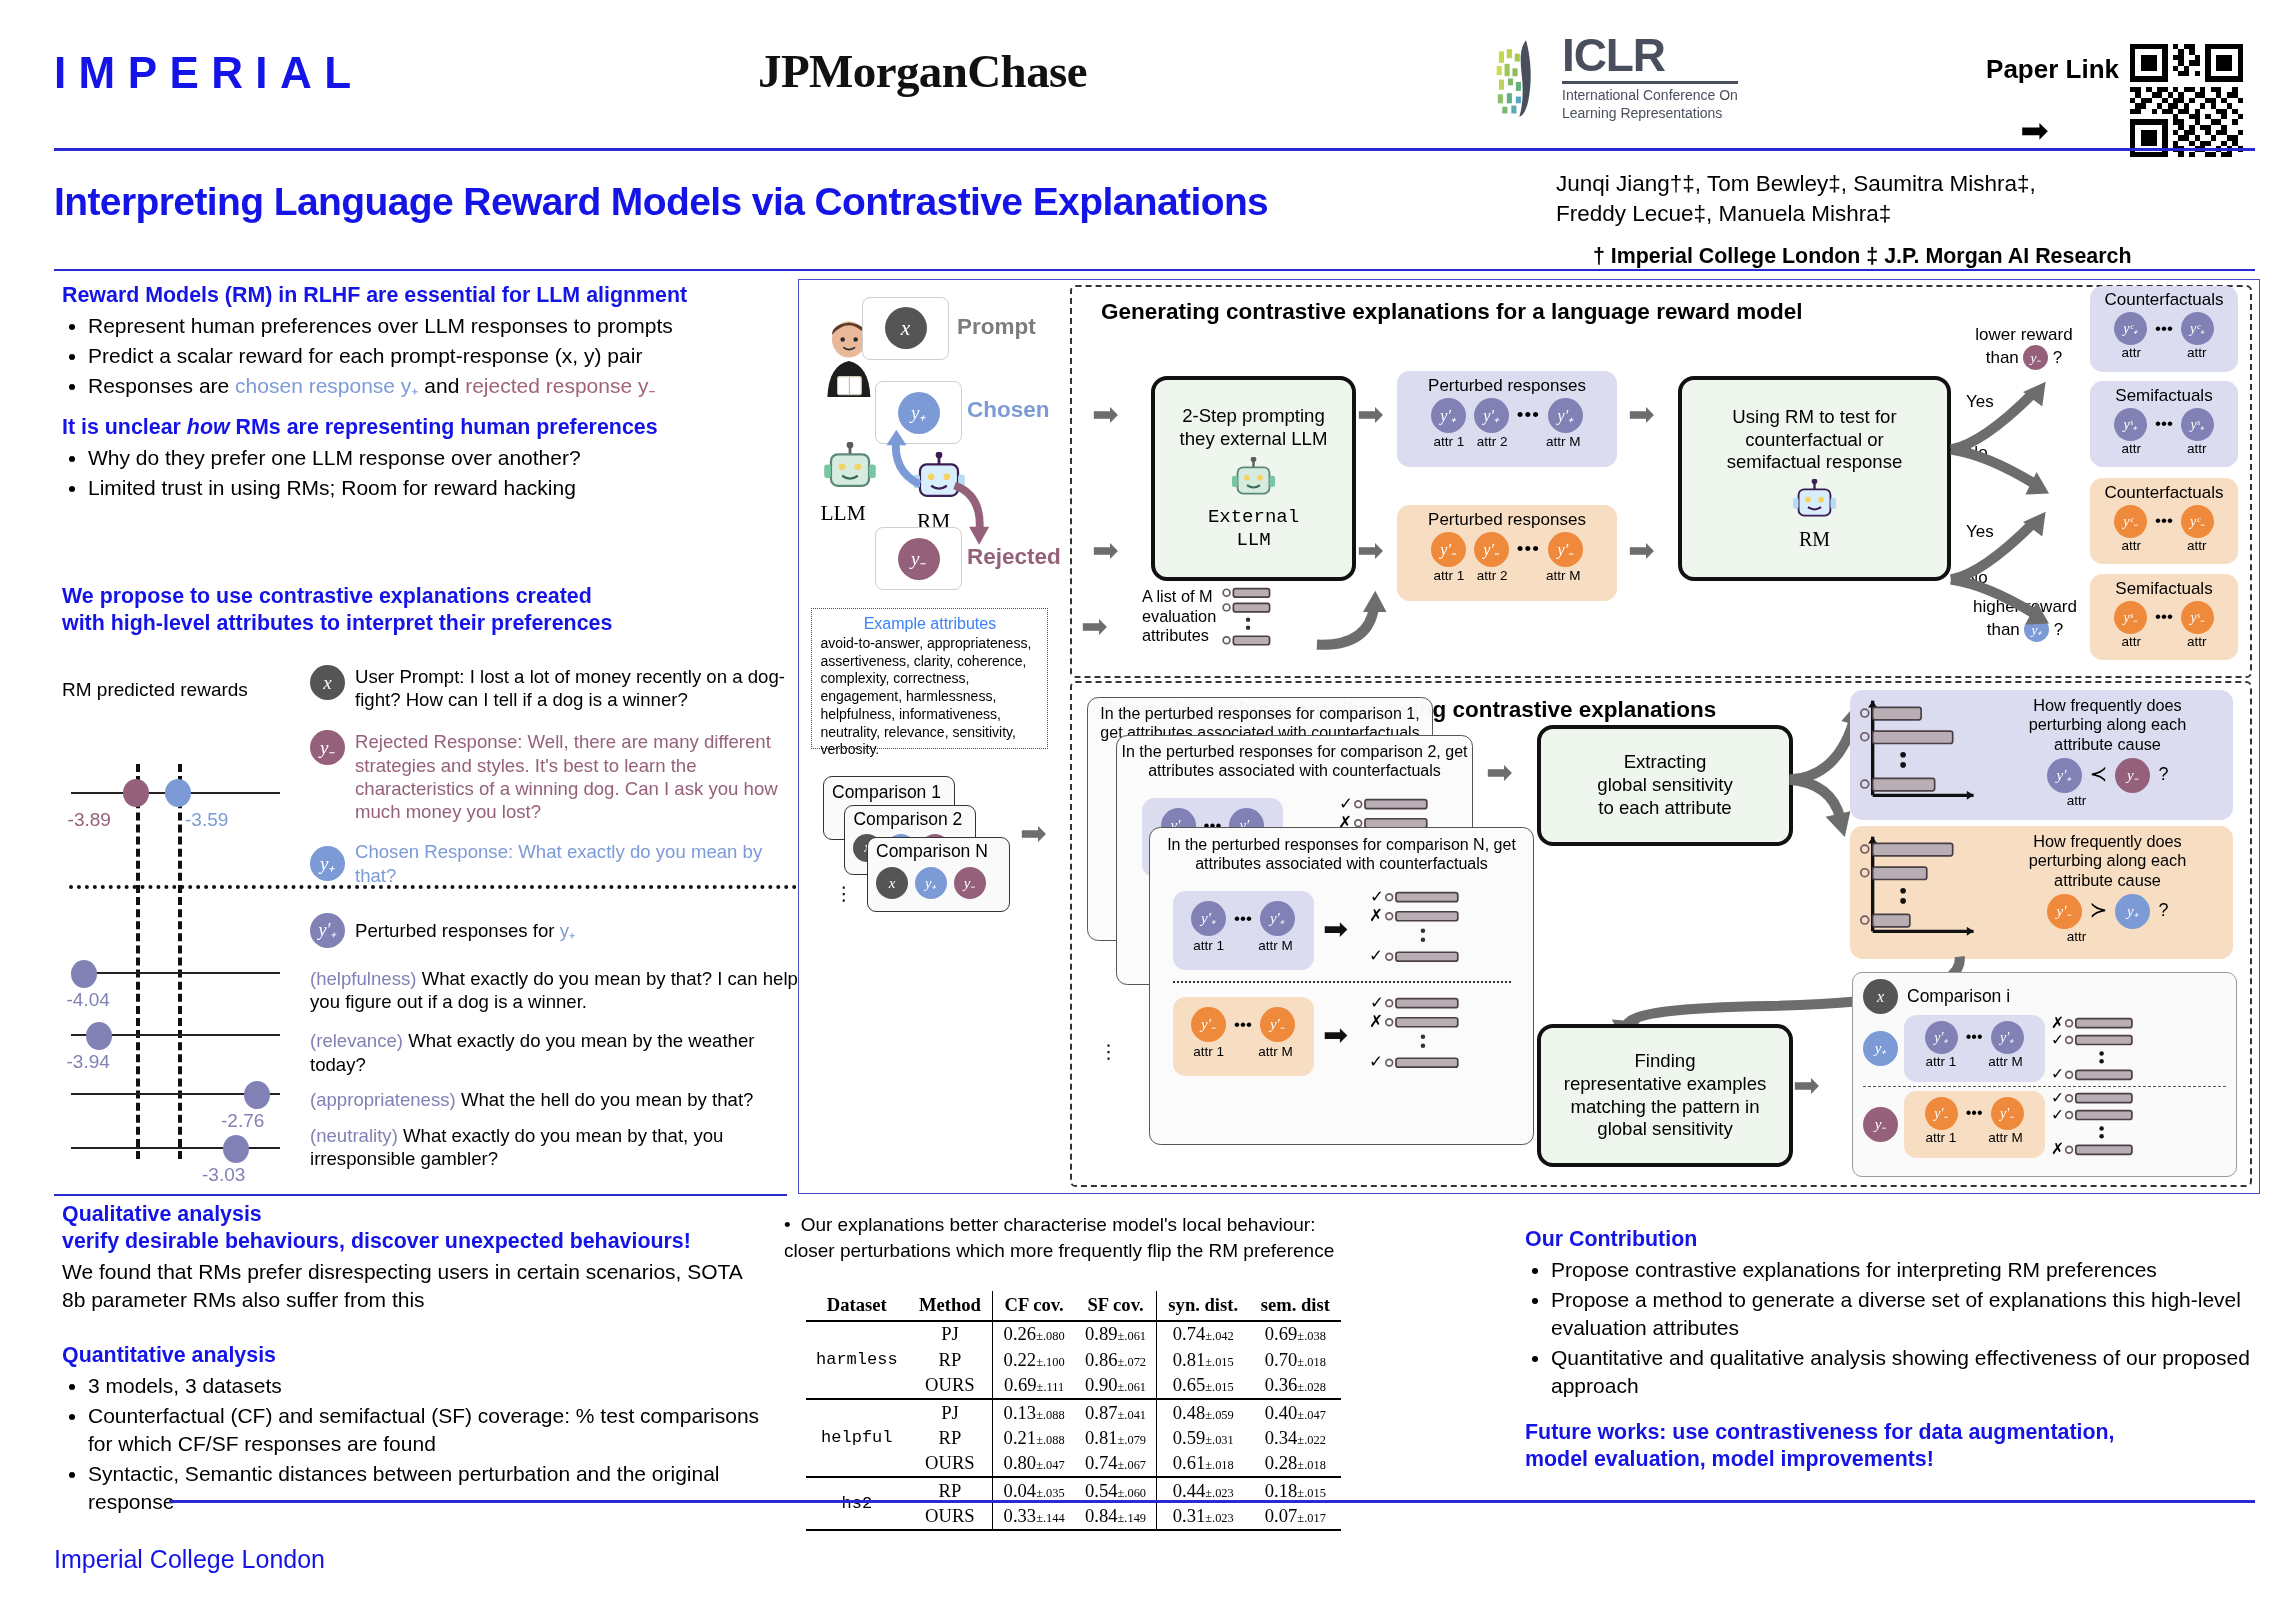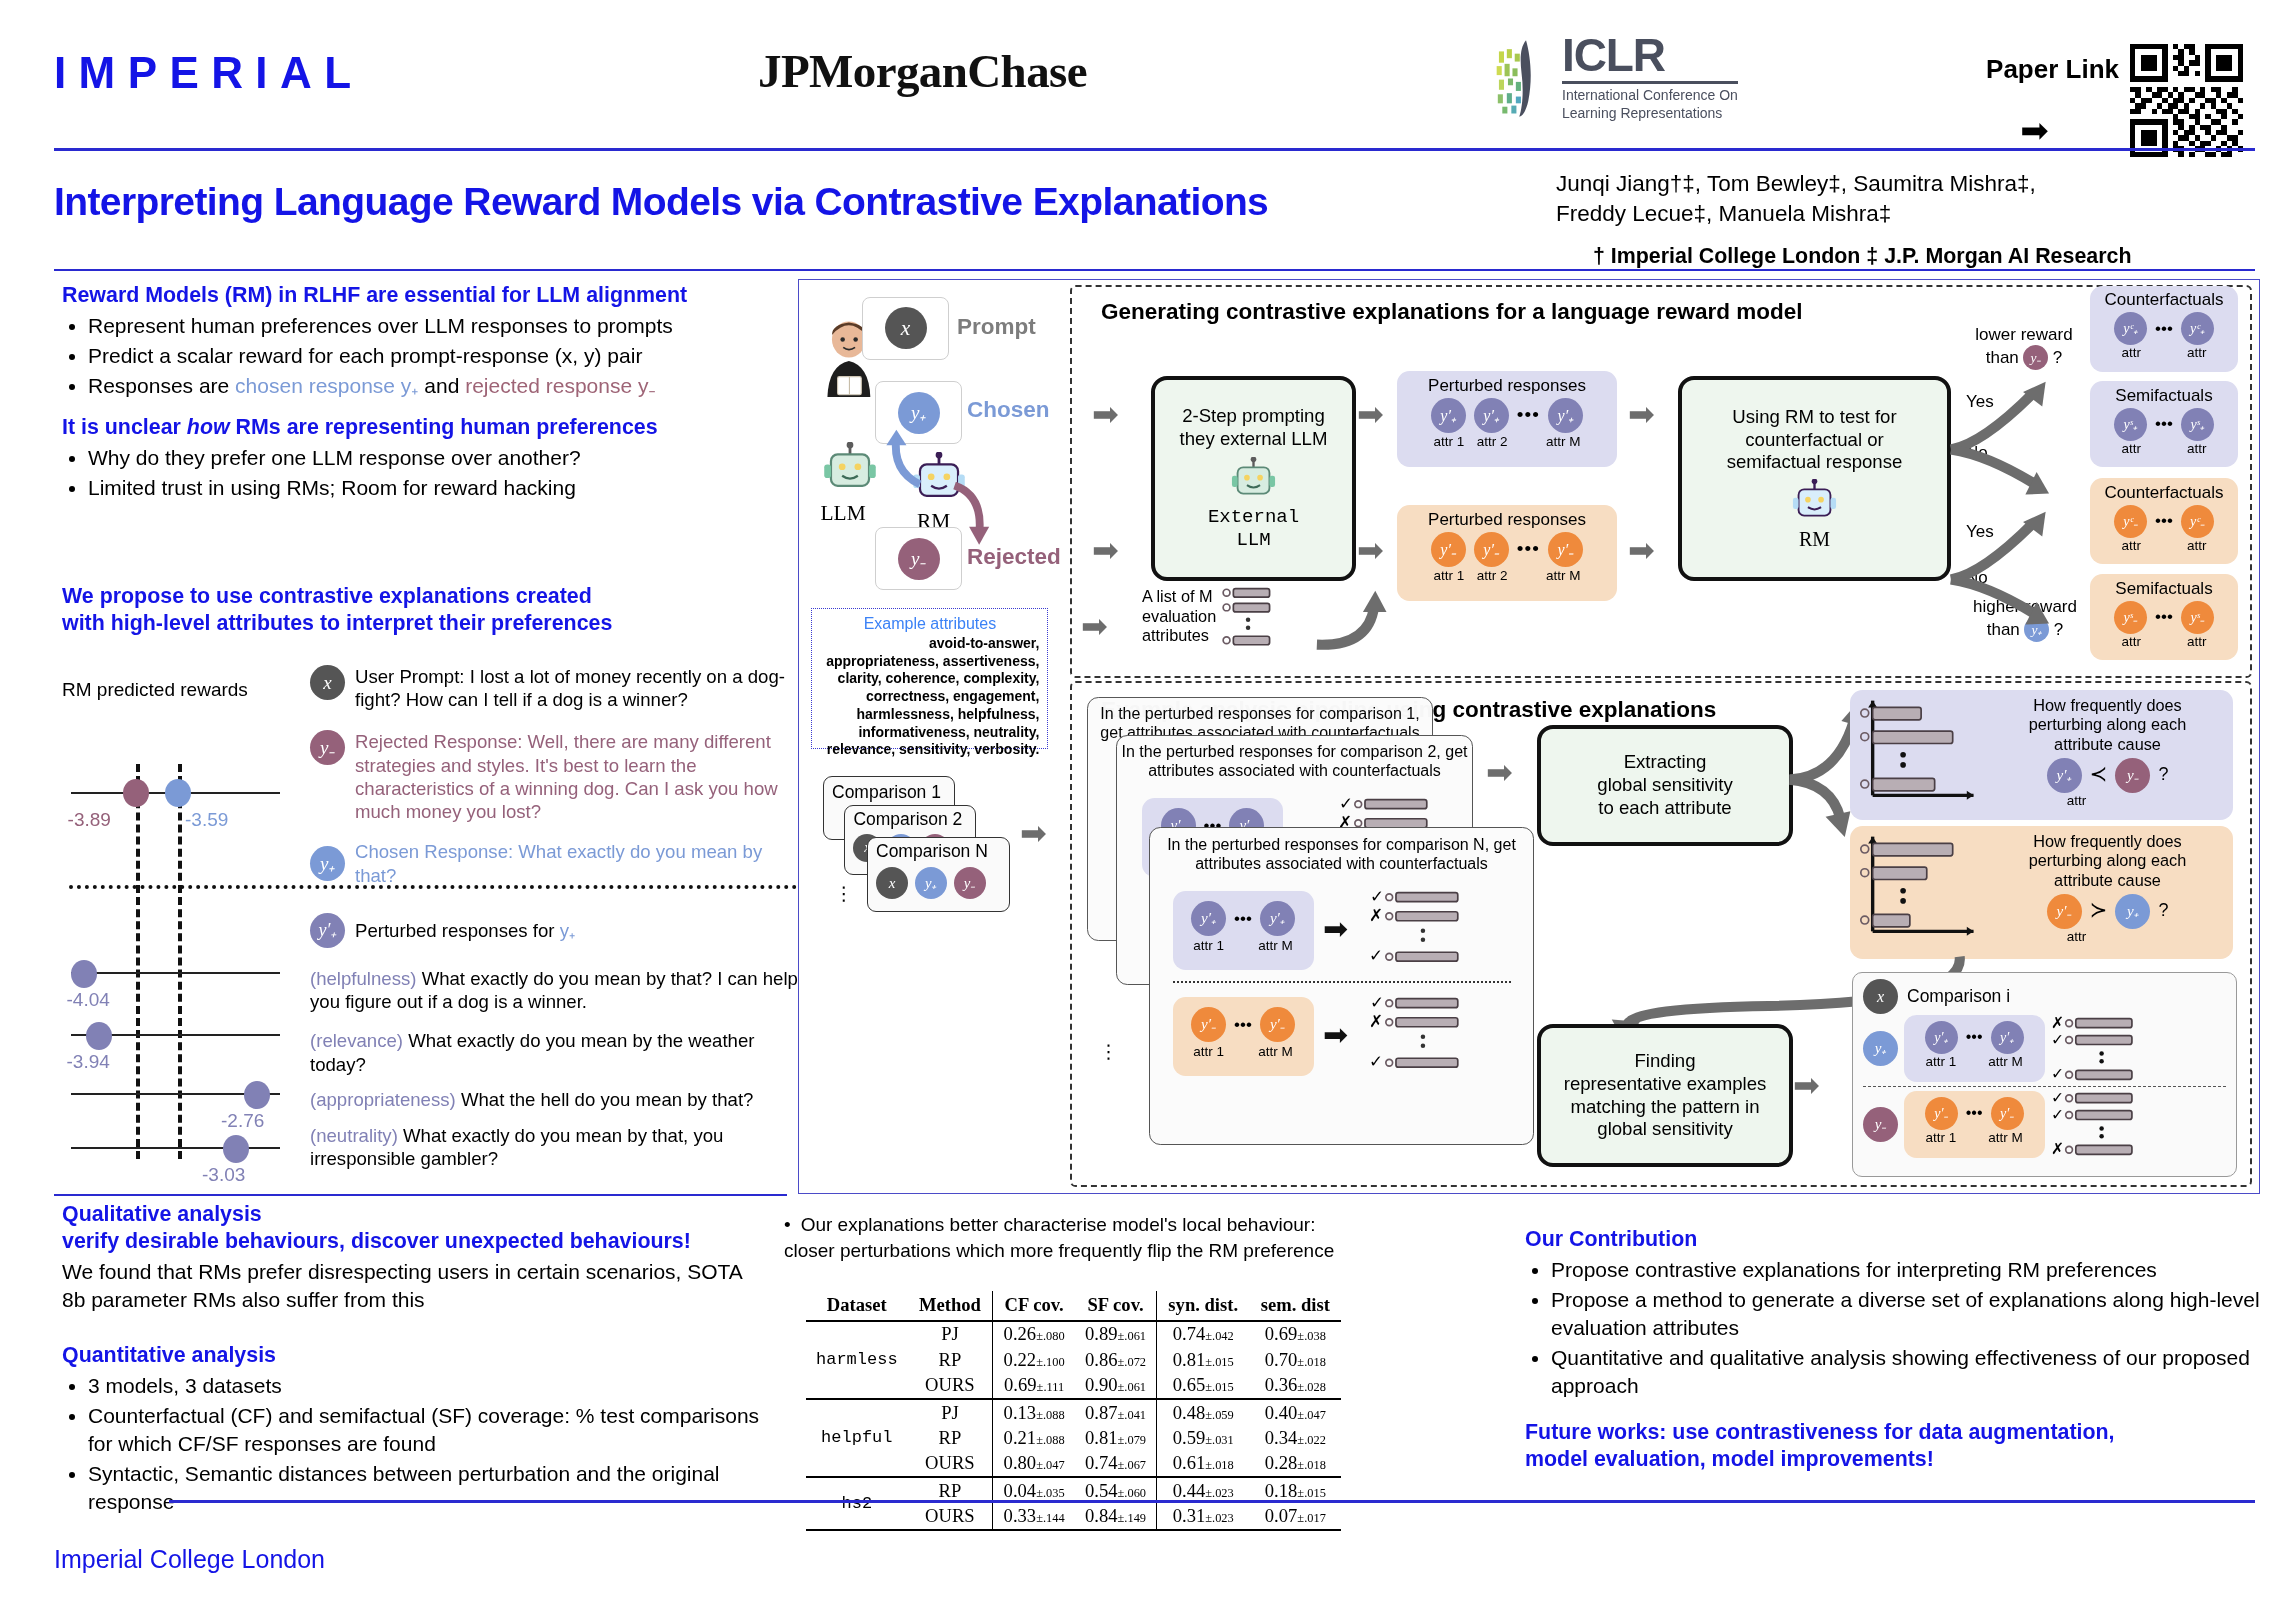"avoid-to-answer, appropriateness," div { font-weight: bold -> none; text-align: right -> left }
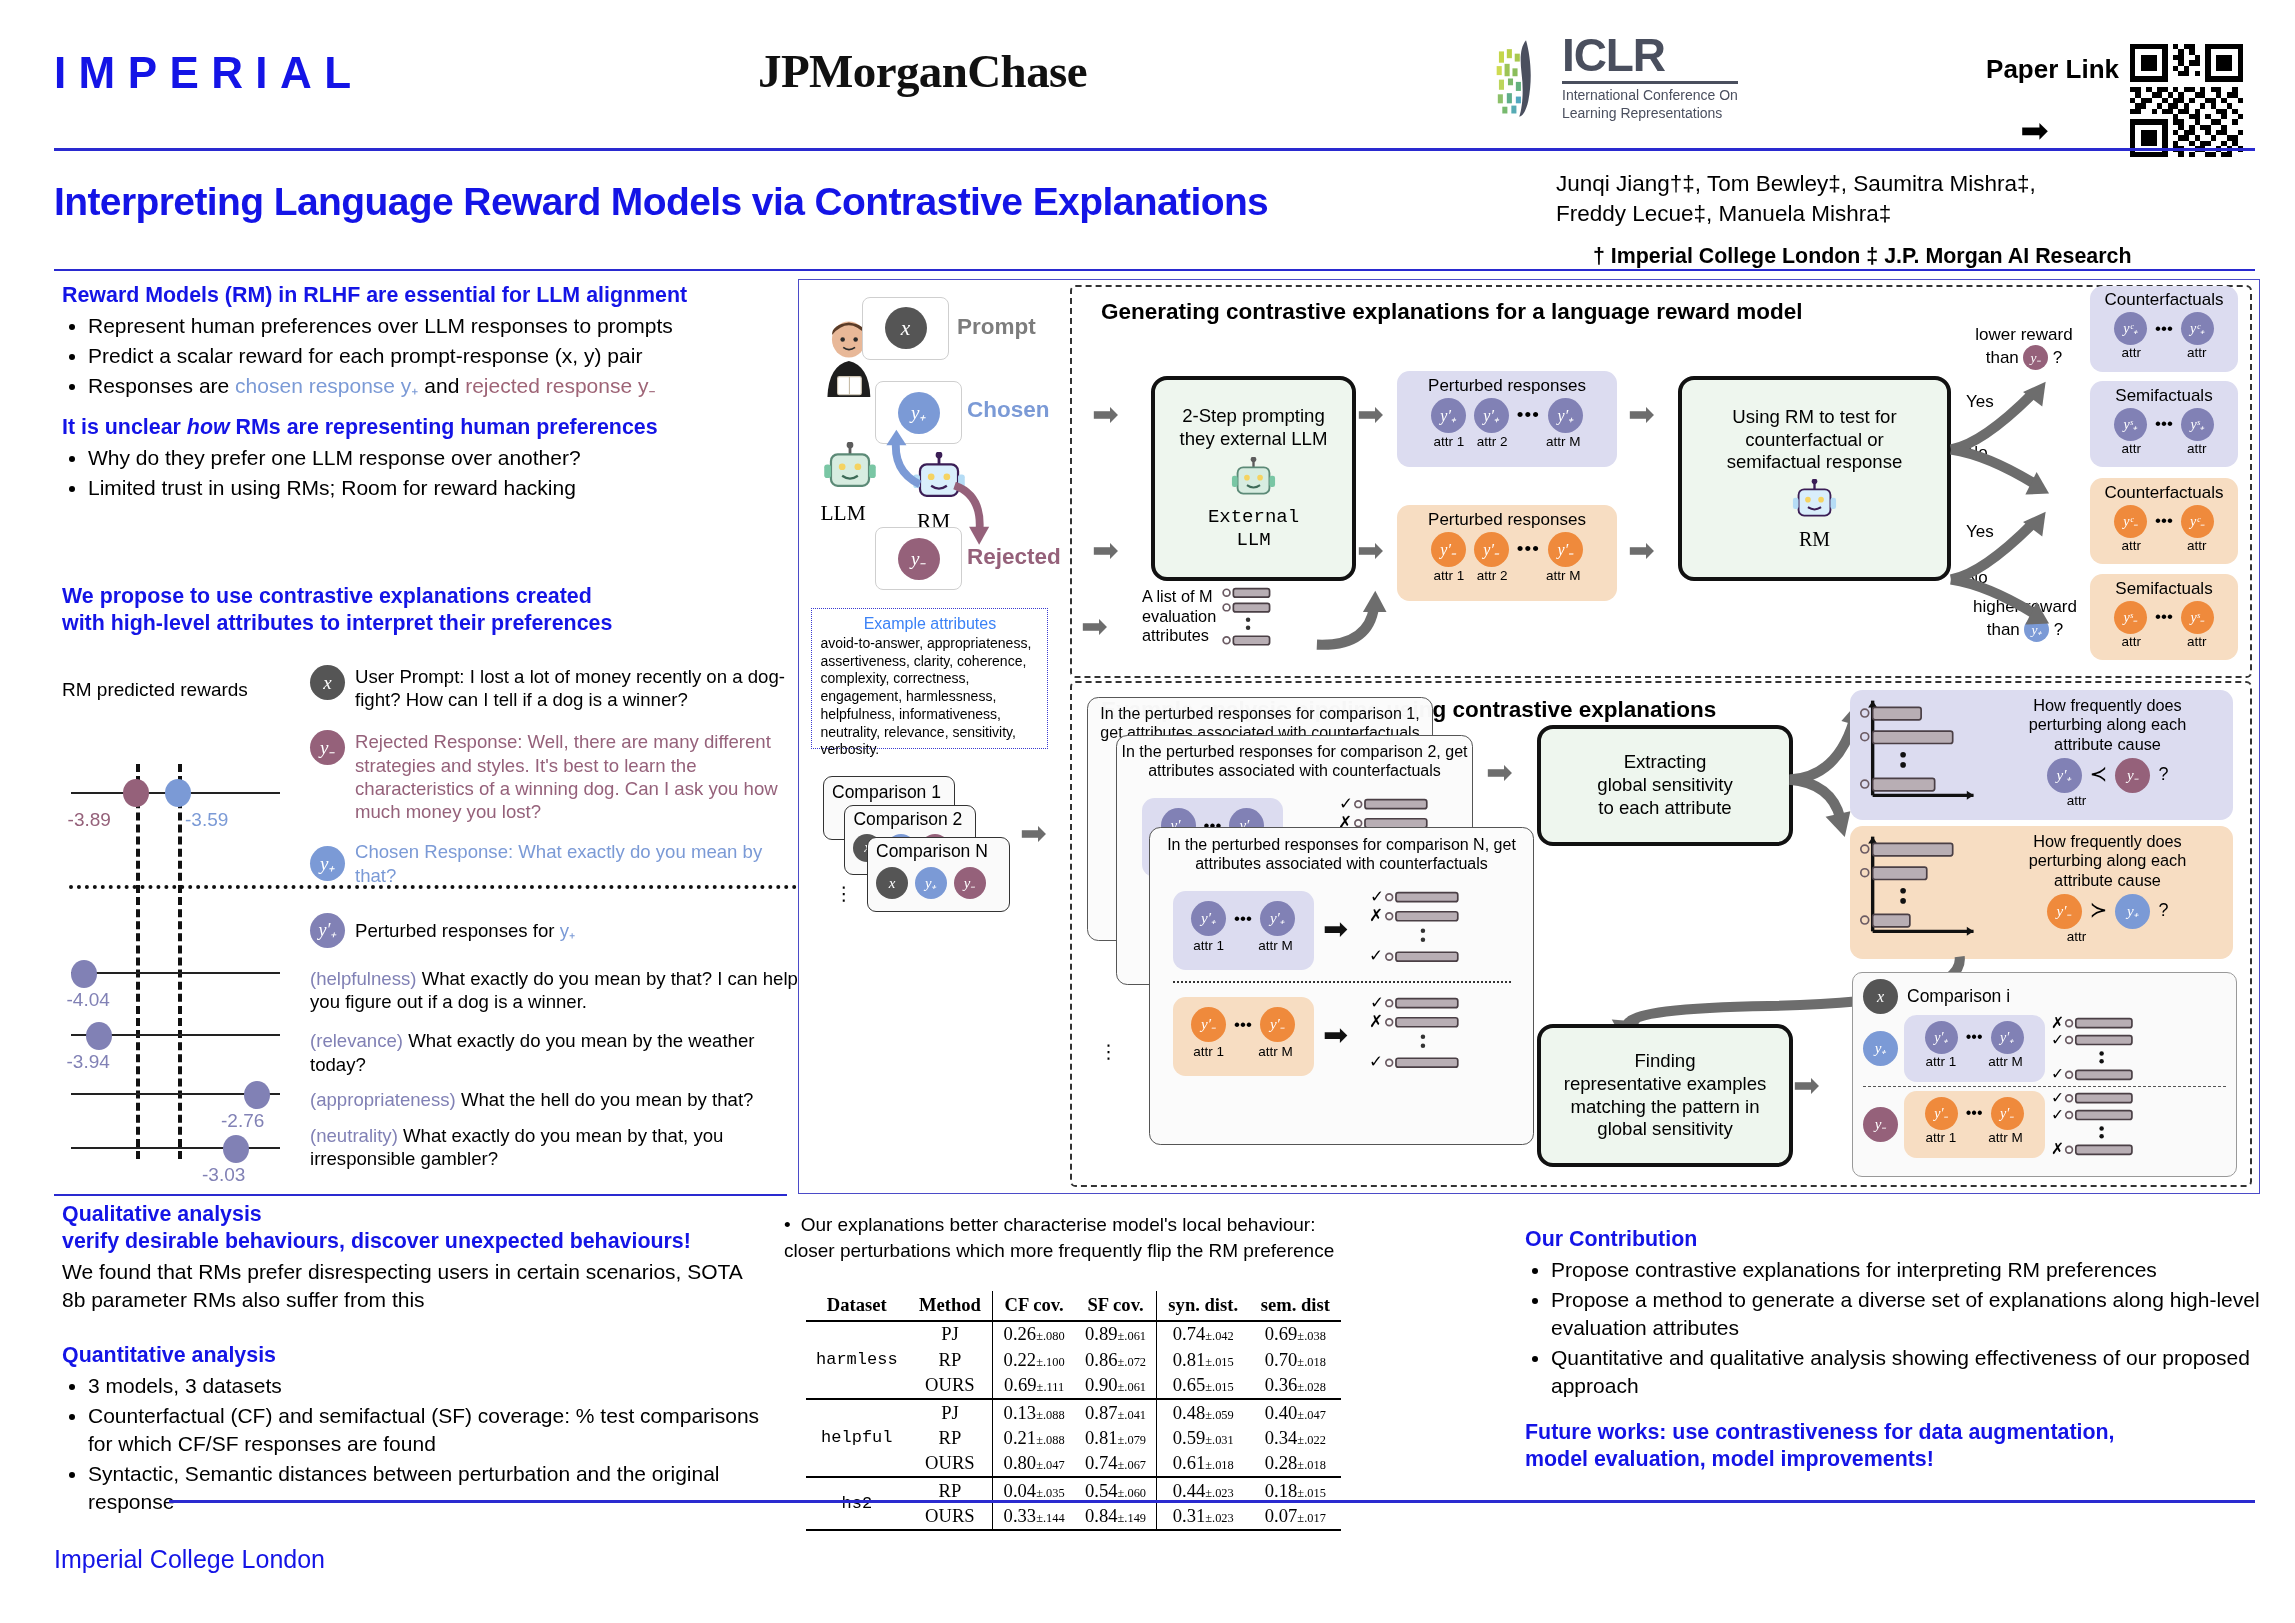"Propose a method to generate" li { text: along -> this }
